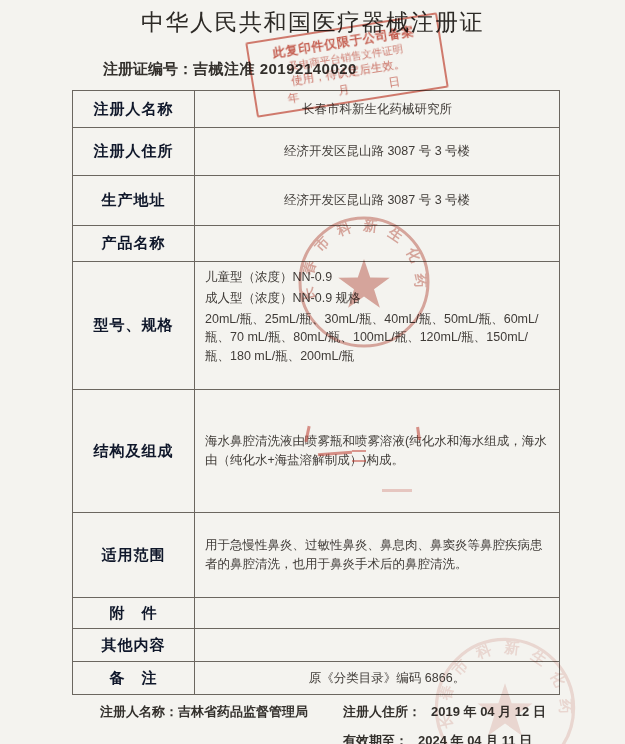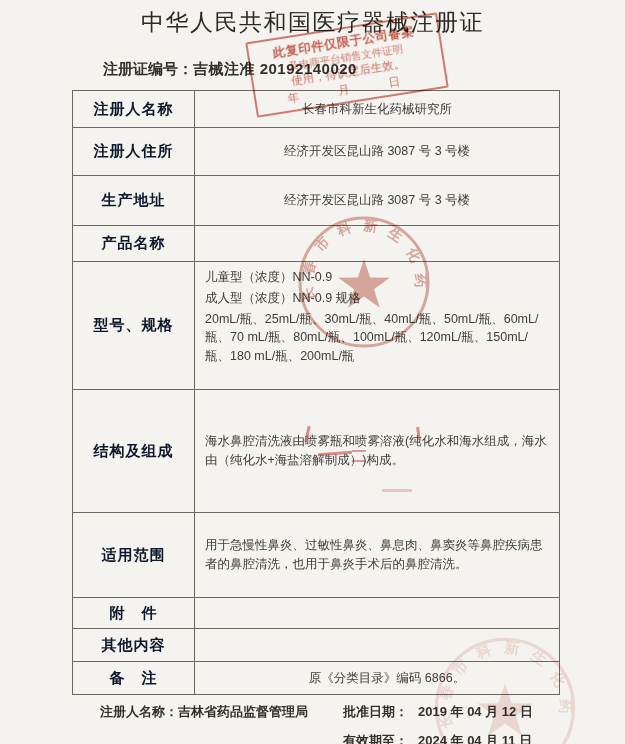"批准日期：" span { text: 批准日期 -> 注册人住所 }
